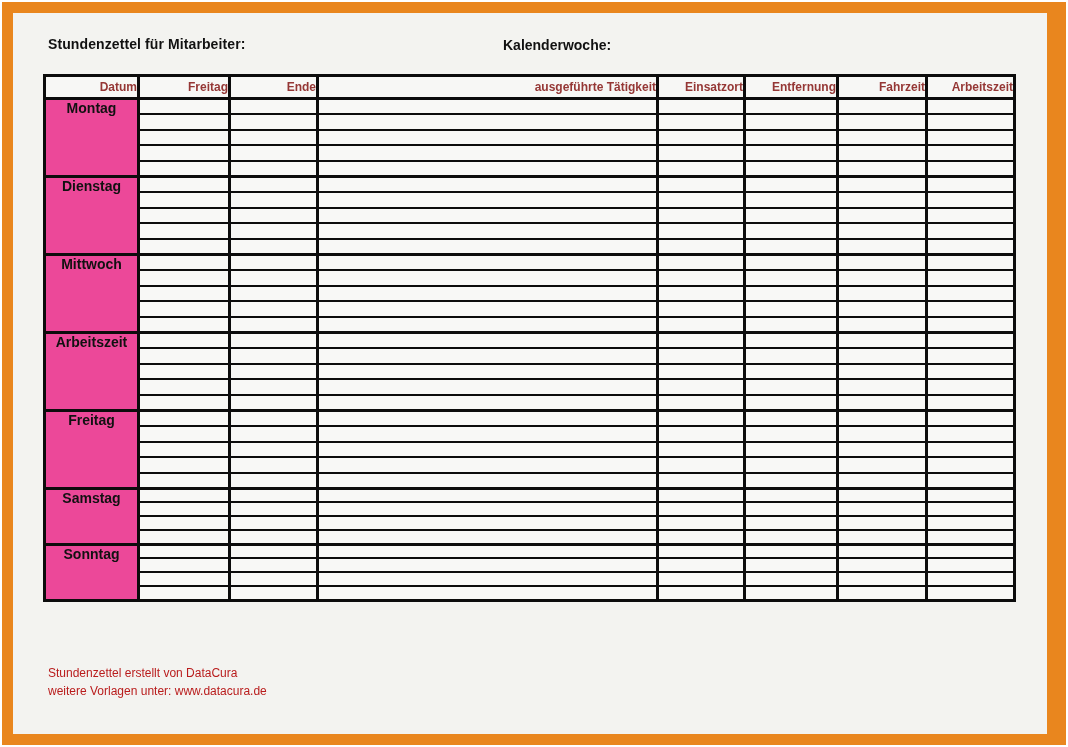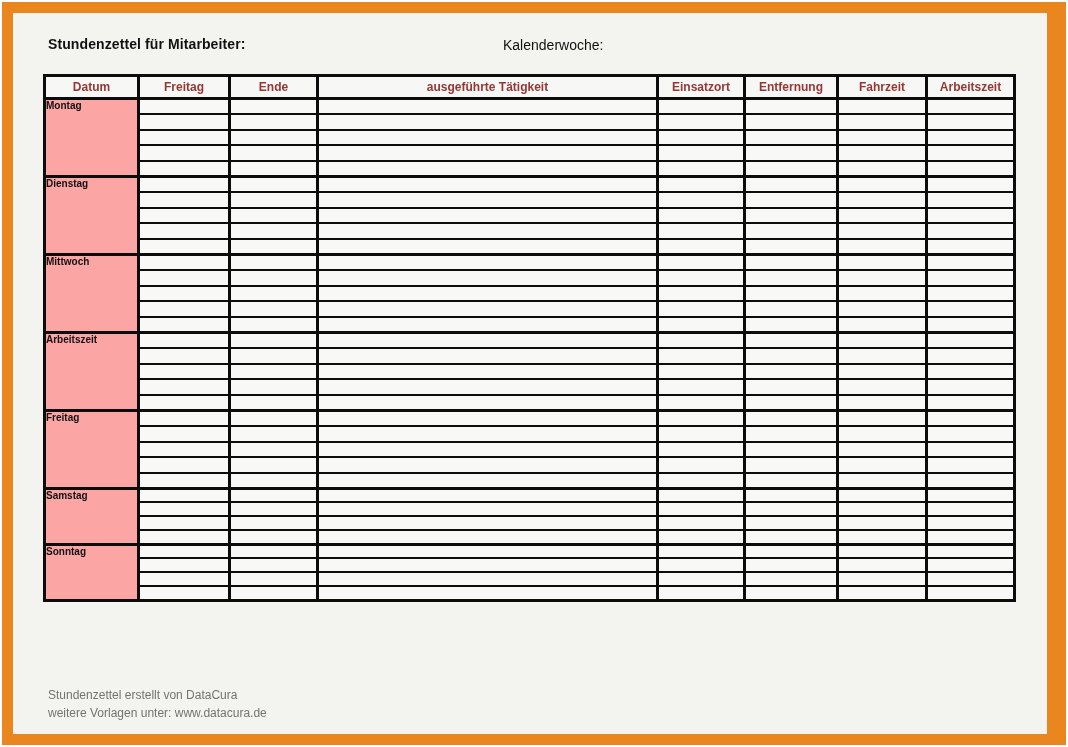"Kalenderwoche:" .week-label { font-weight: normal -> bold }
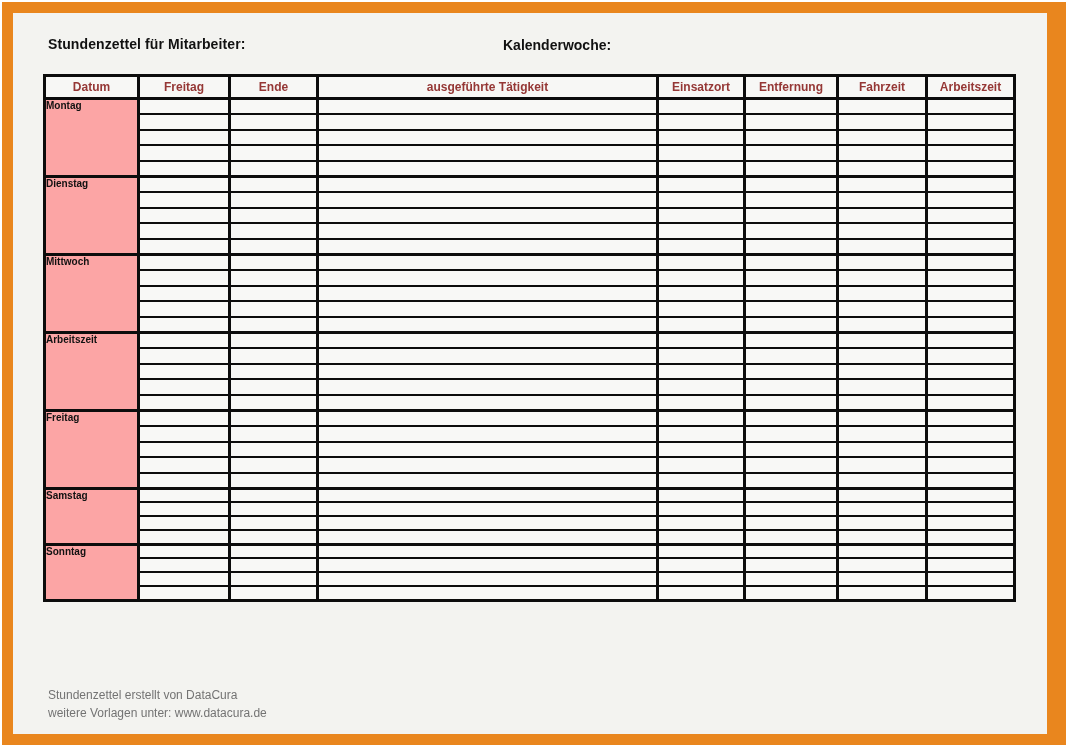"Datum" table.timesheet thead th { text-align: center -> right }
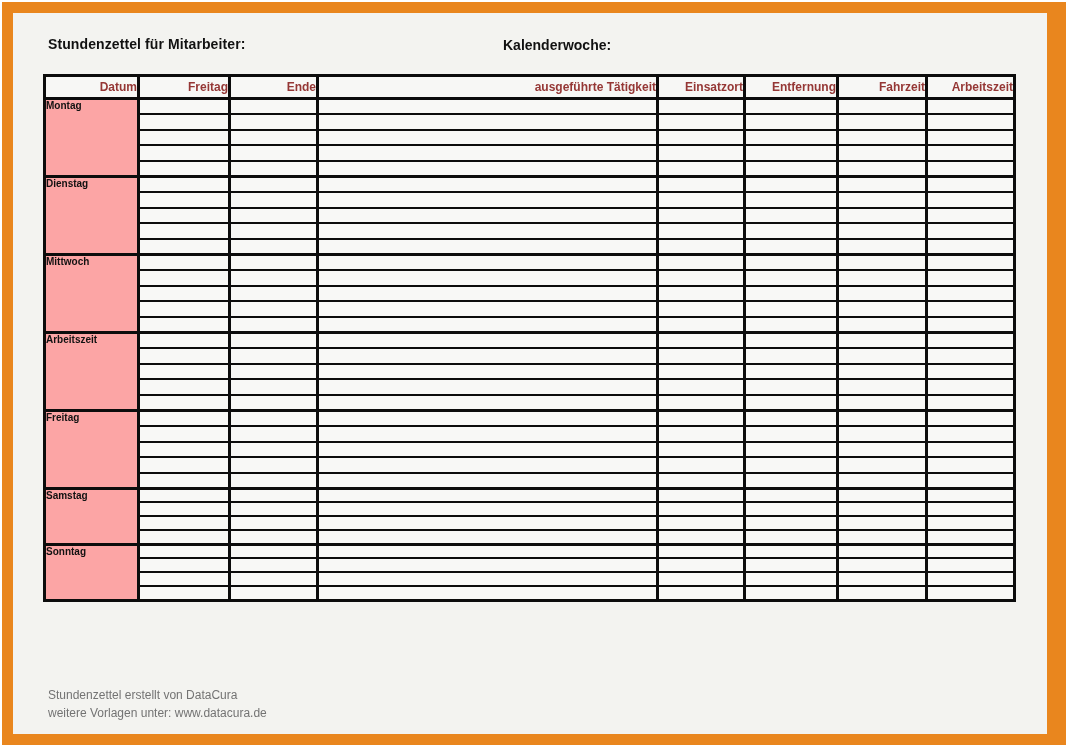"Montag" td.day-cell { background: #fca5a5 -> #ec4899; font-size: 10px -> 14px; text-align: left -> center }
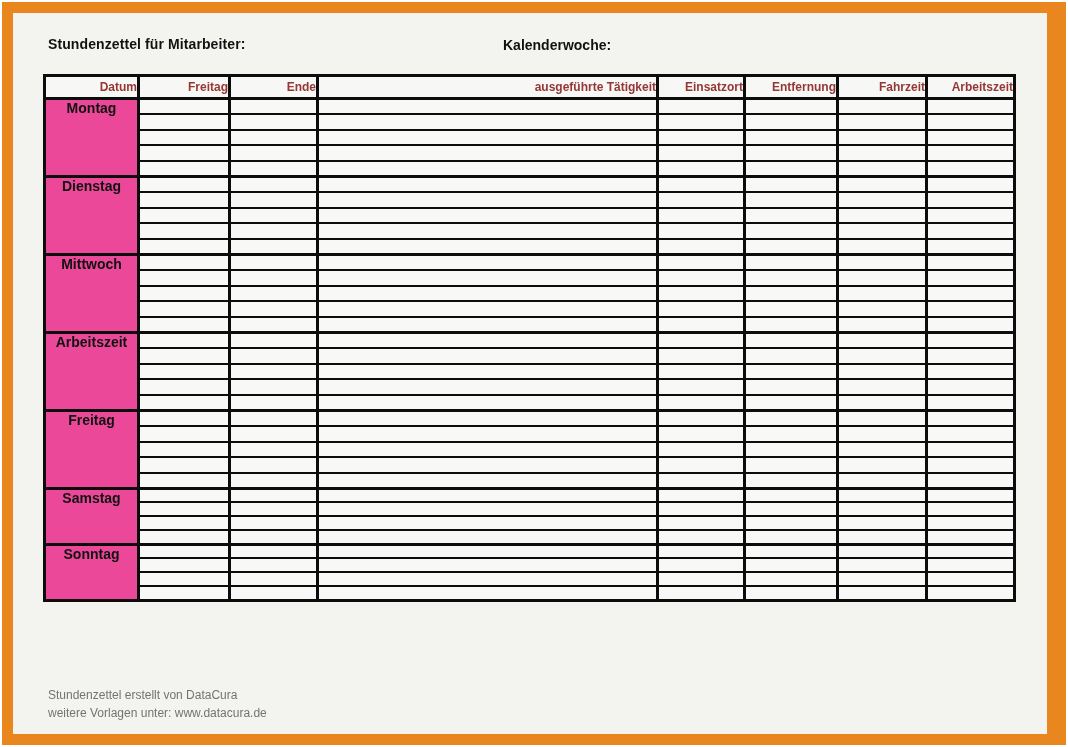"Stundenzettel erstellt von DataCura" .footer { color: #737373 -> #b91c1c; top: 673px -> 651px }
